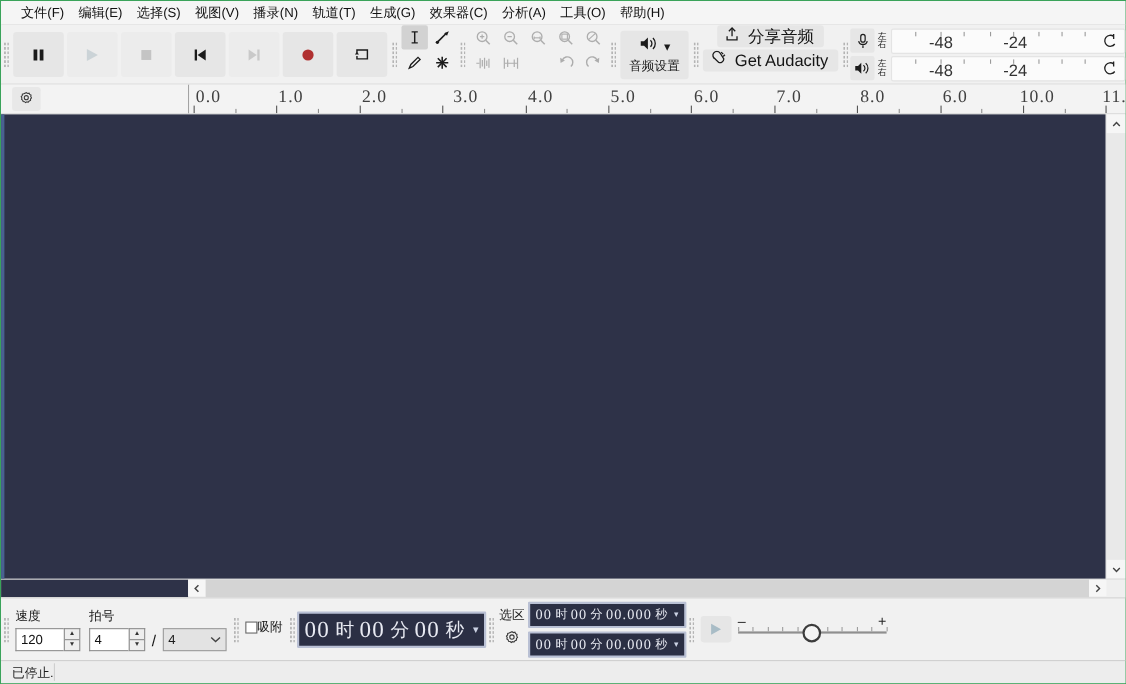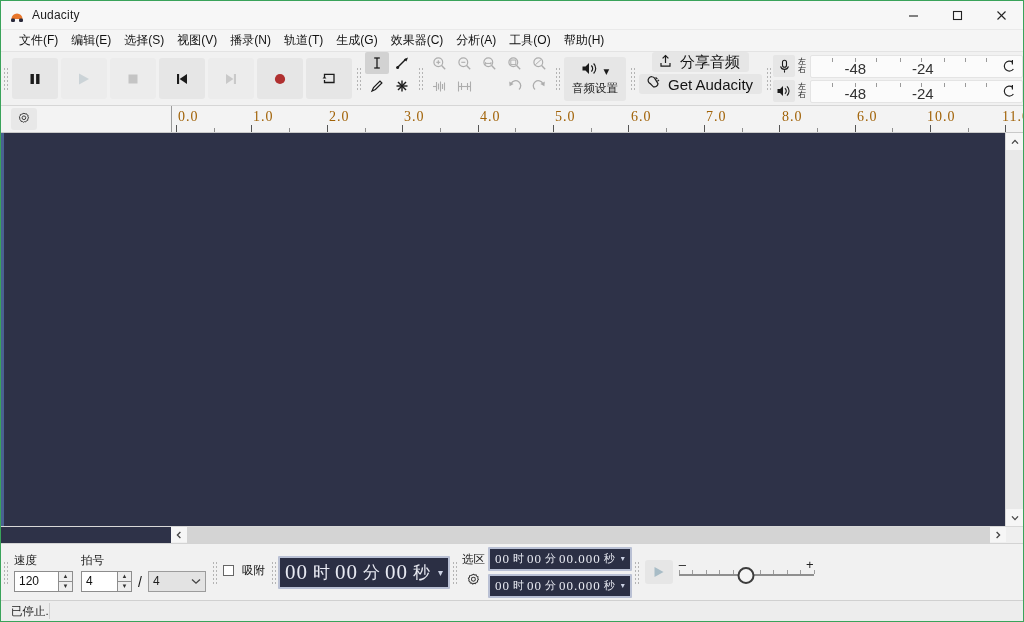"Audacity" div.titlebar { html: <div> <div> <svg> <path></path> <path></path> <rect></rect> <rect></rect> </svg> </div> <div>Audacity</div> <div></div> <div> <svg> <line></line> </svg> </div> <div> <svg> <rect></rect> </svg> </div> <div> <svg> <line></line> <line></line> </svg> </div> </div> -> none }
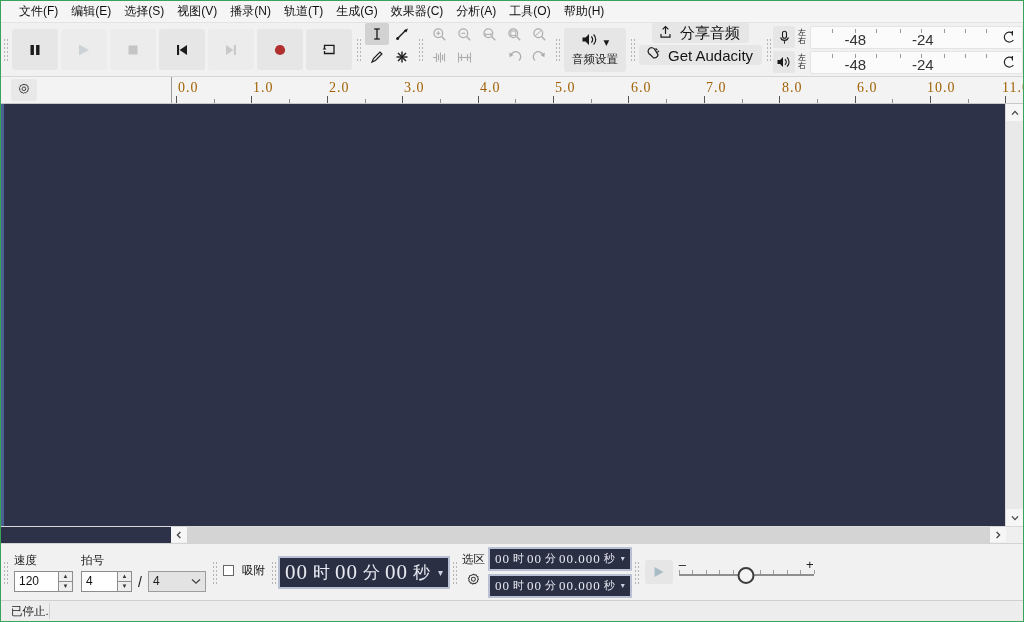"0.0" .r-lbl { color: #a16207 -> #404040; font-size: 14px -> 16px }
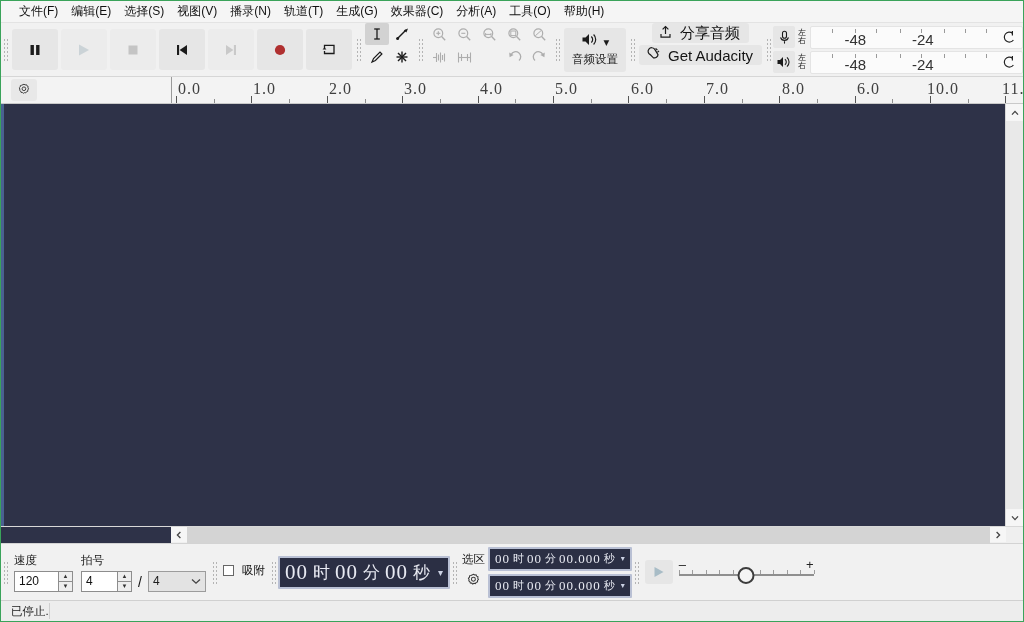"3.0" div.r-lbl { left: 232px -> 240px }
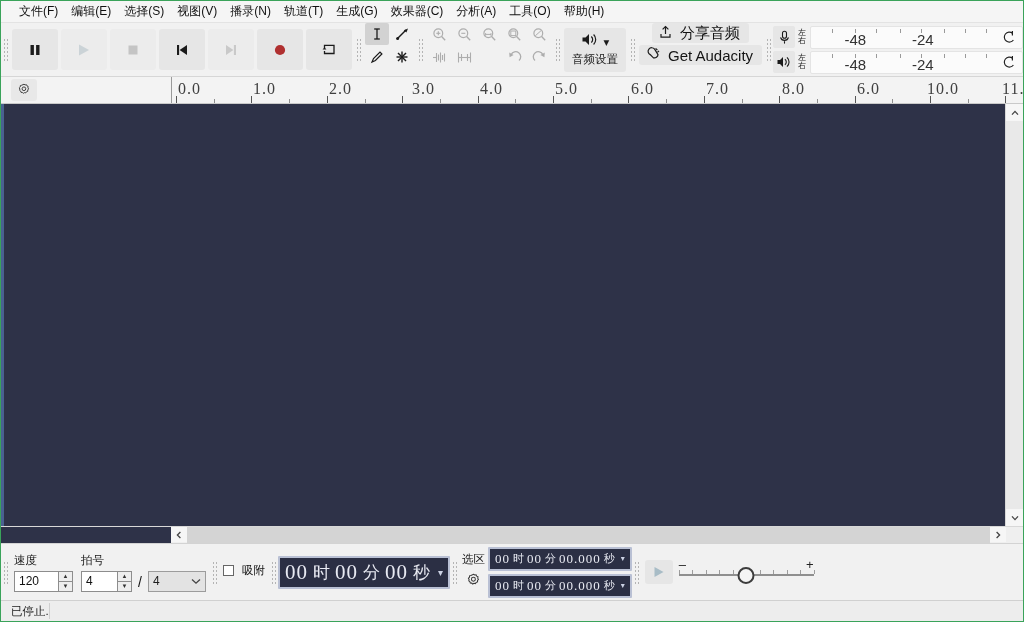"吸附" .chkrow { gap: 8px -> 0 }
